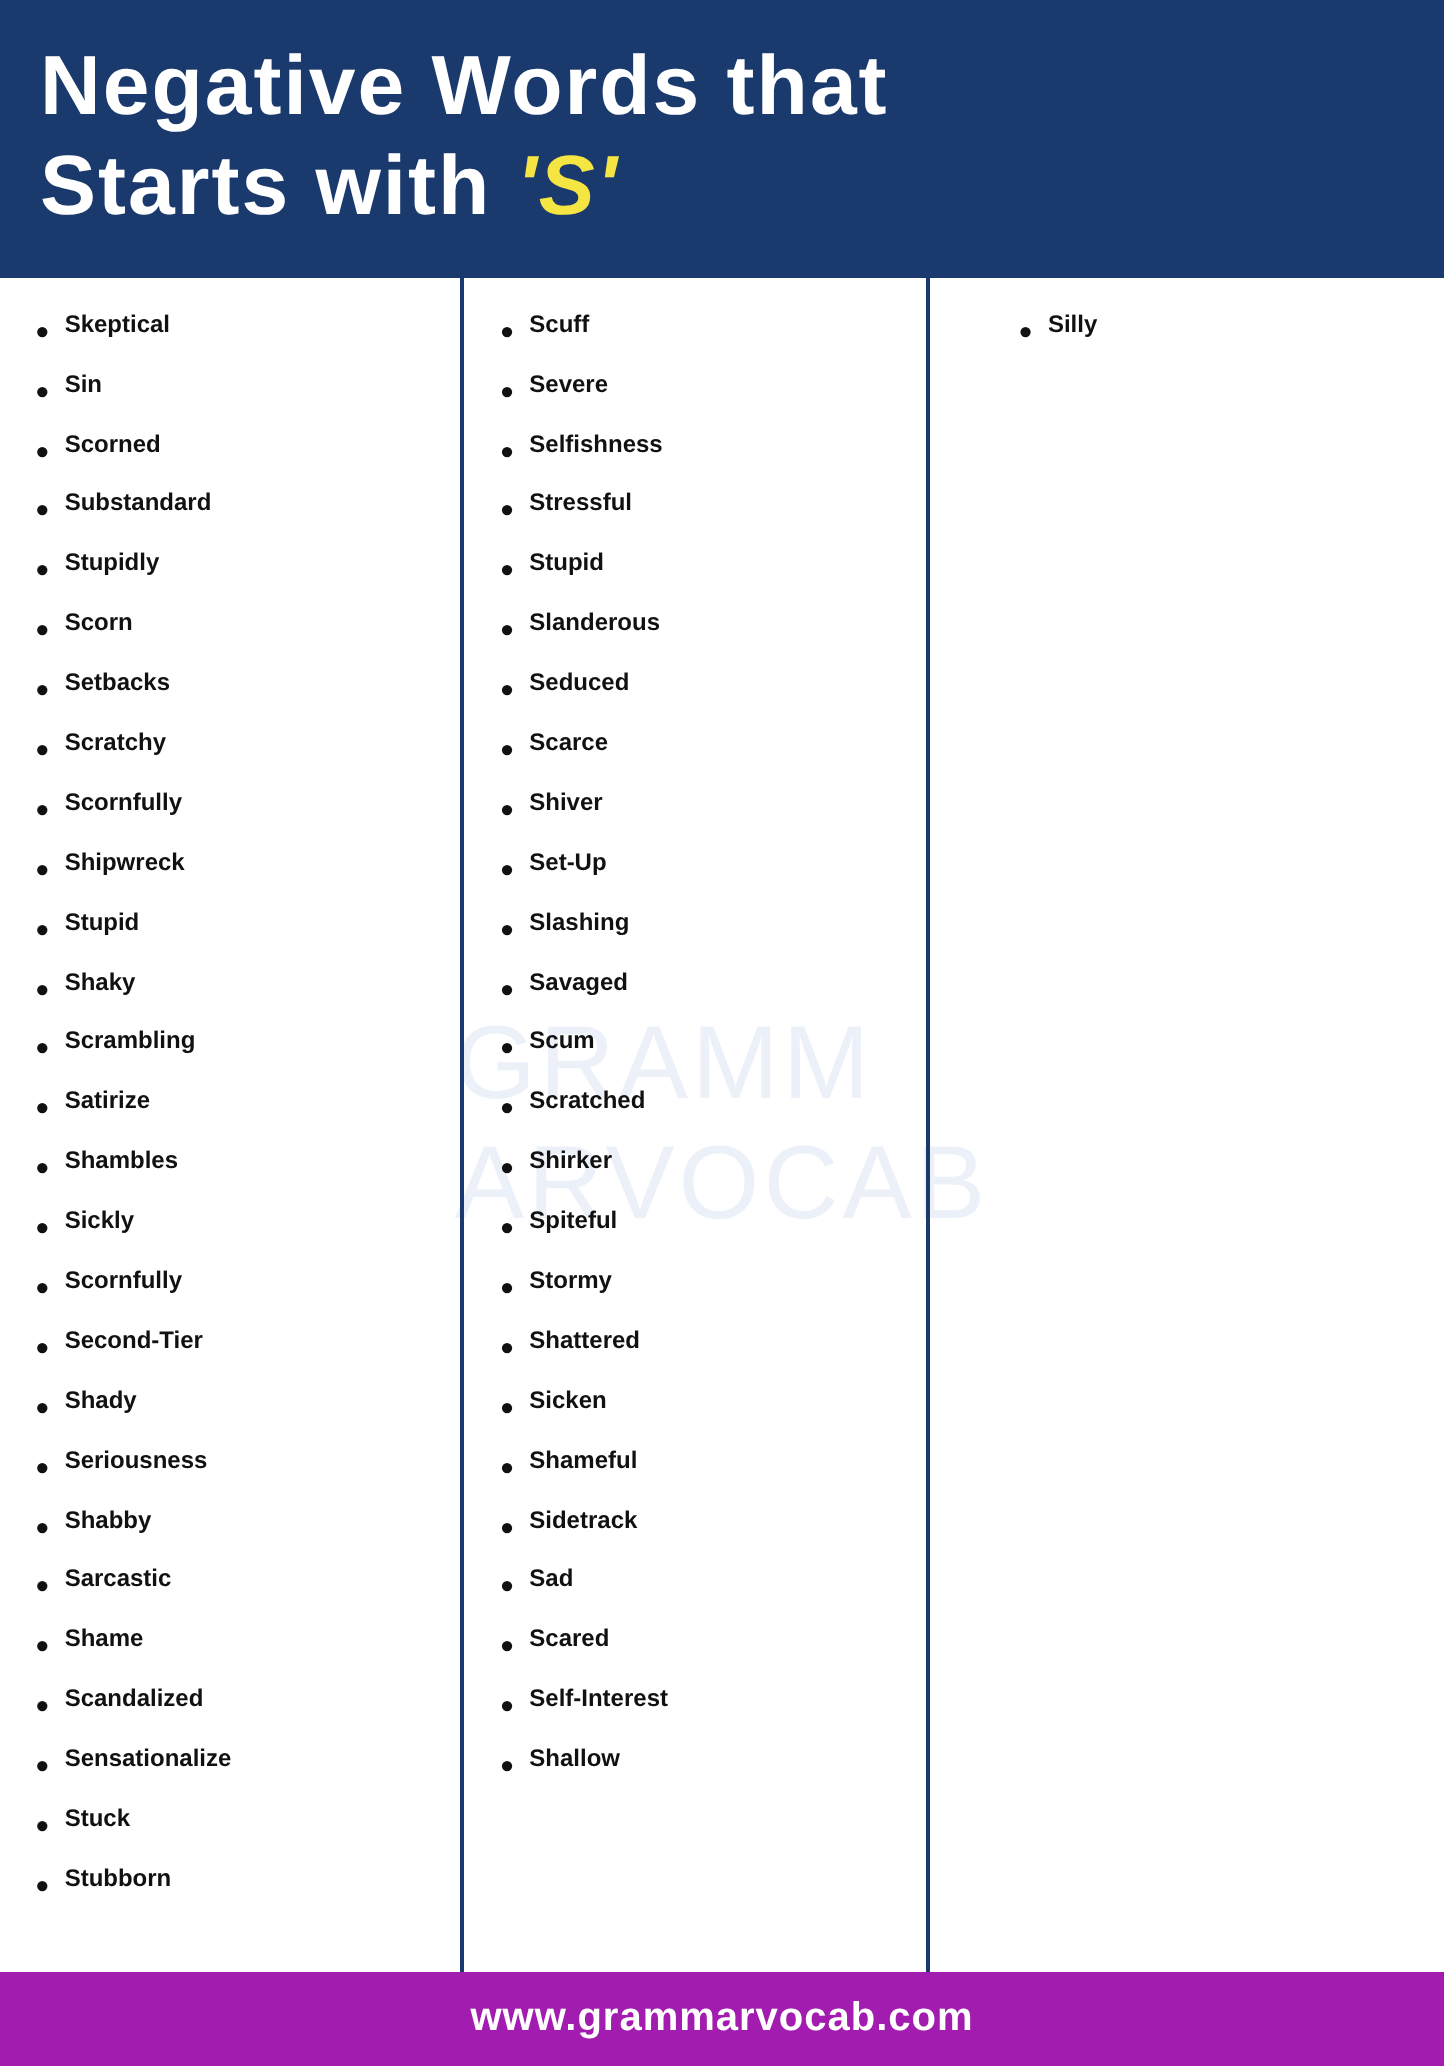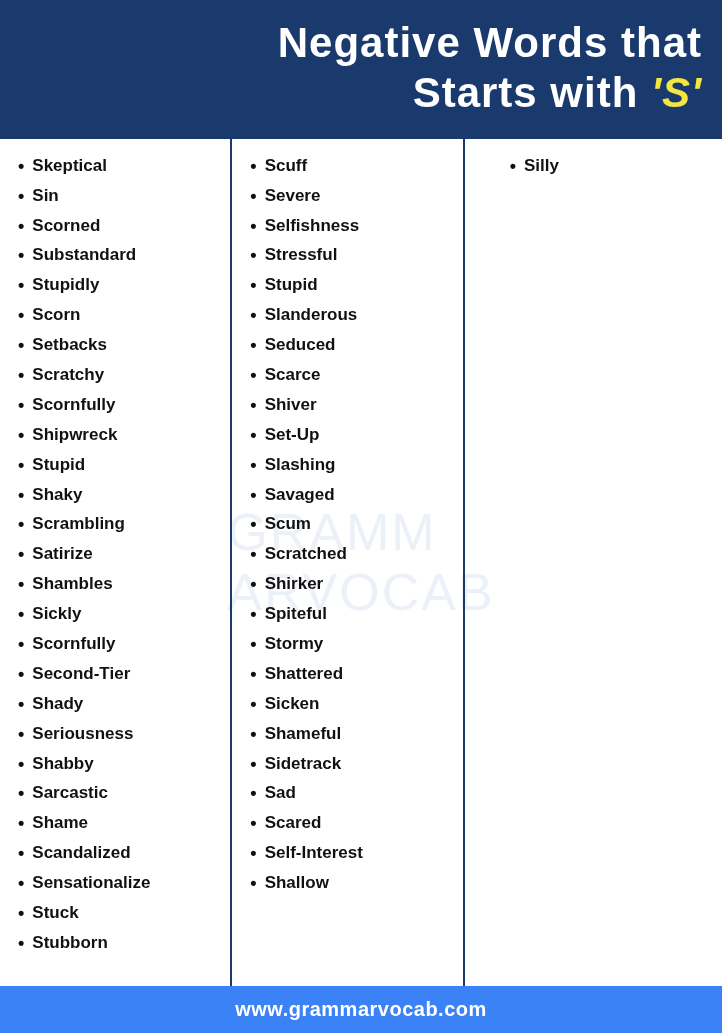"Negative Words that" .header { text-align: right -> left }
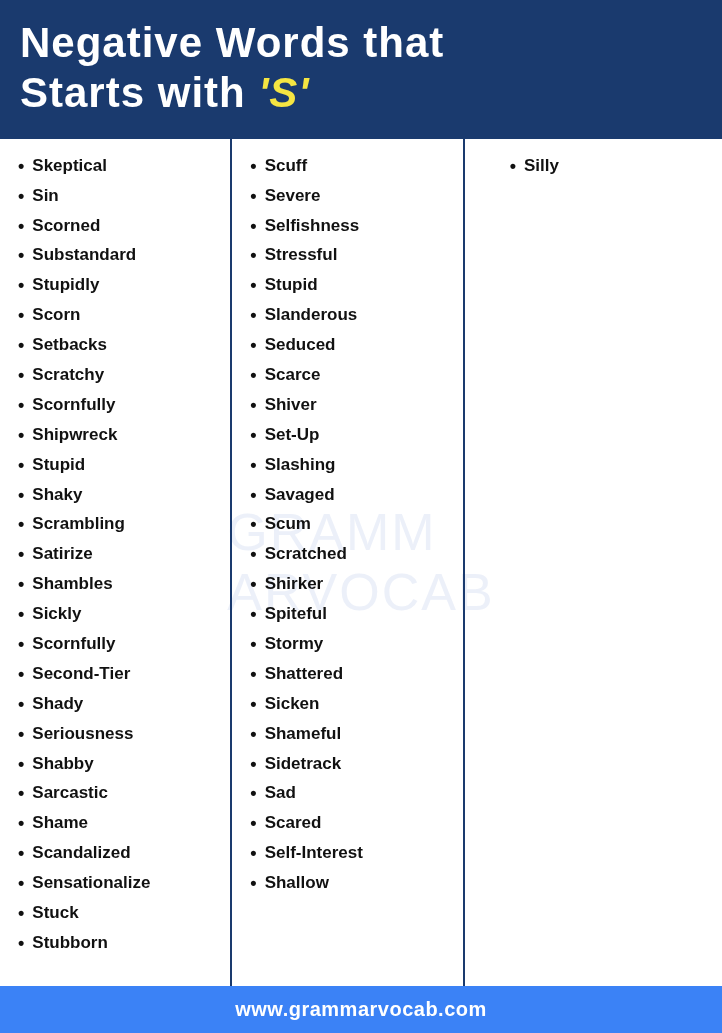"Skeptical" .column ul li { font-size: 17px -> 12px }
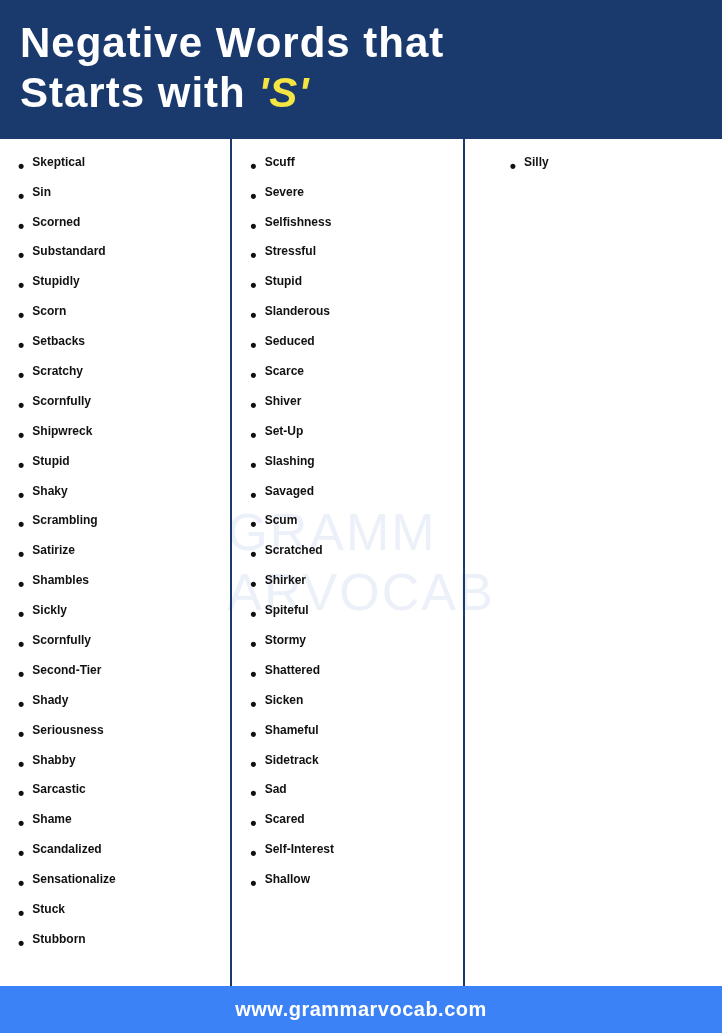"www.grammarvocab.com" .footer { background: #3b82f6 -> #a21caf }
